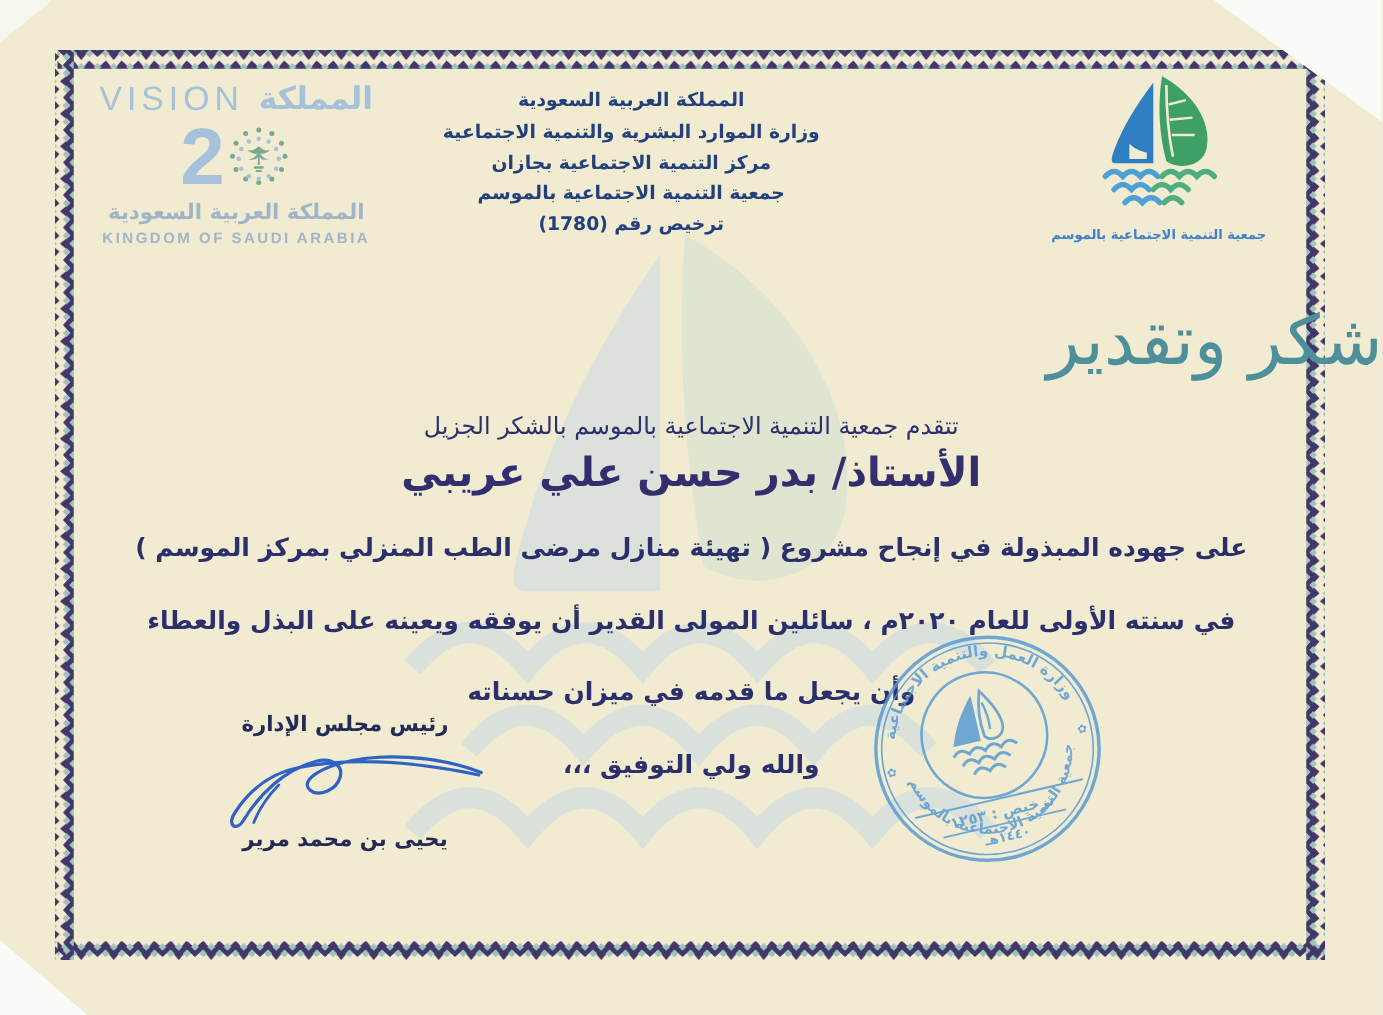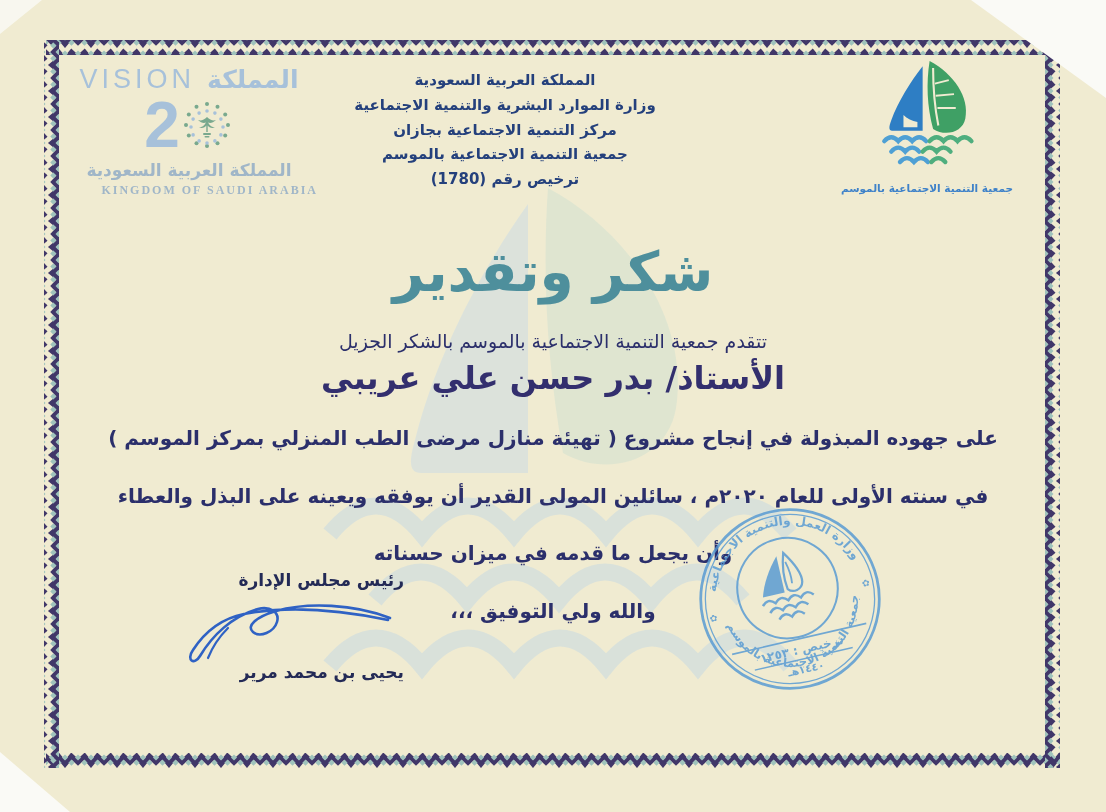"VISION" .vision-row1 { align-items: center -> none }
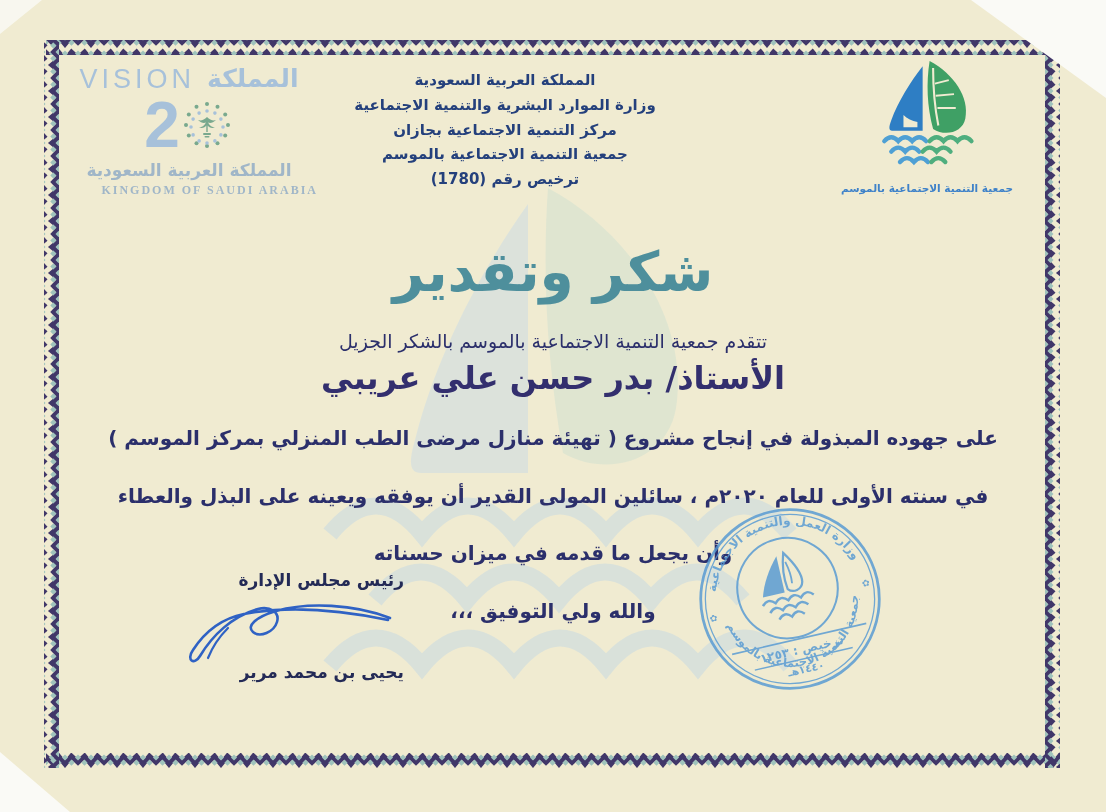"KINGDOM OF SAUDI ARABIA" .vision-country-en { font-family: Liberation Serif, serif -> Liberation Sans, sans-serif; text-align: right -> none }
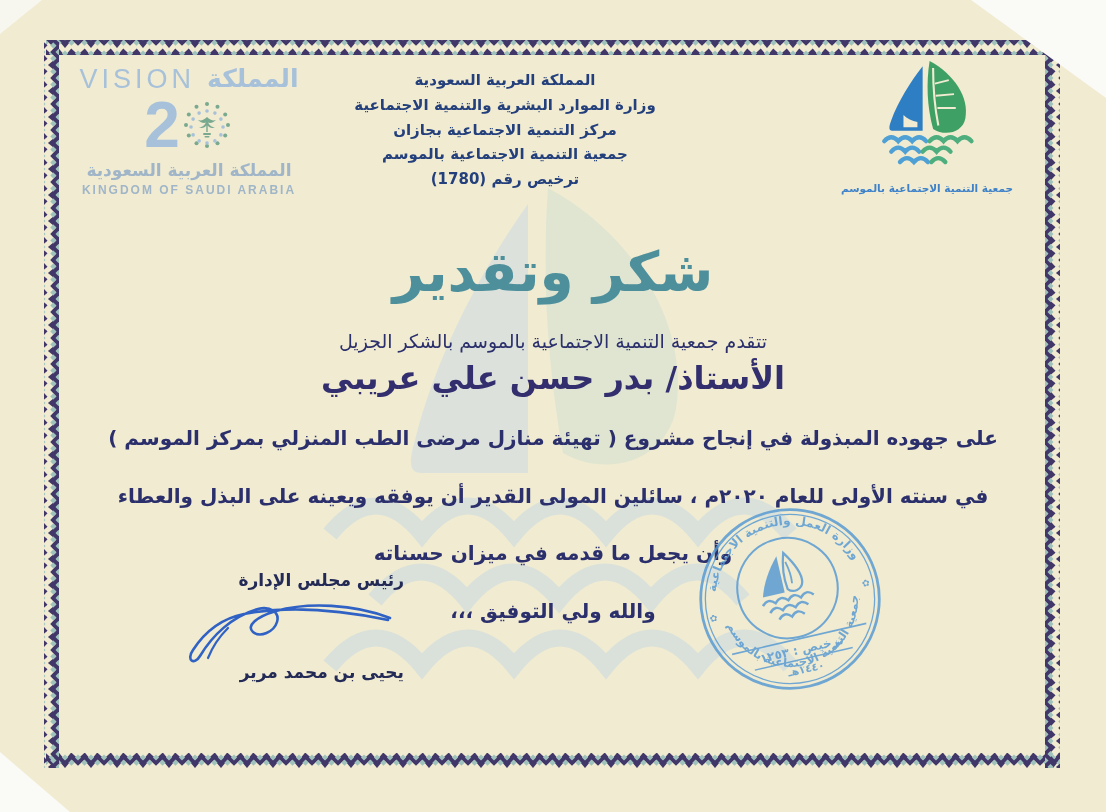"شكر وتقدير" .cert-title { font-weight: bold -> normal; text-align: center -> none }
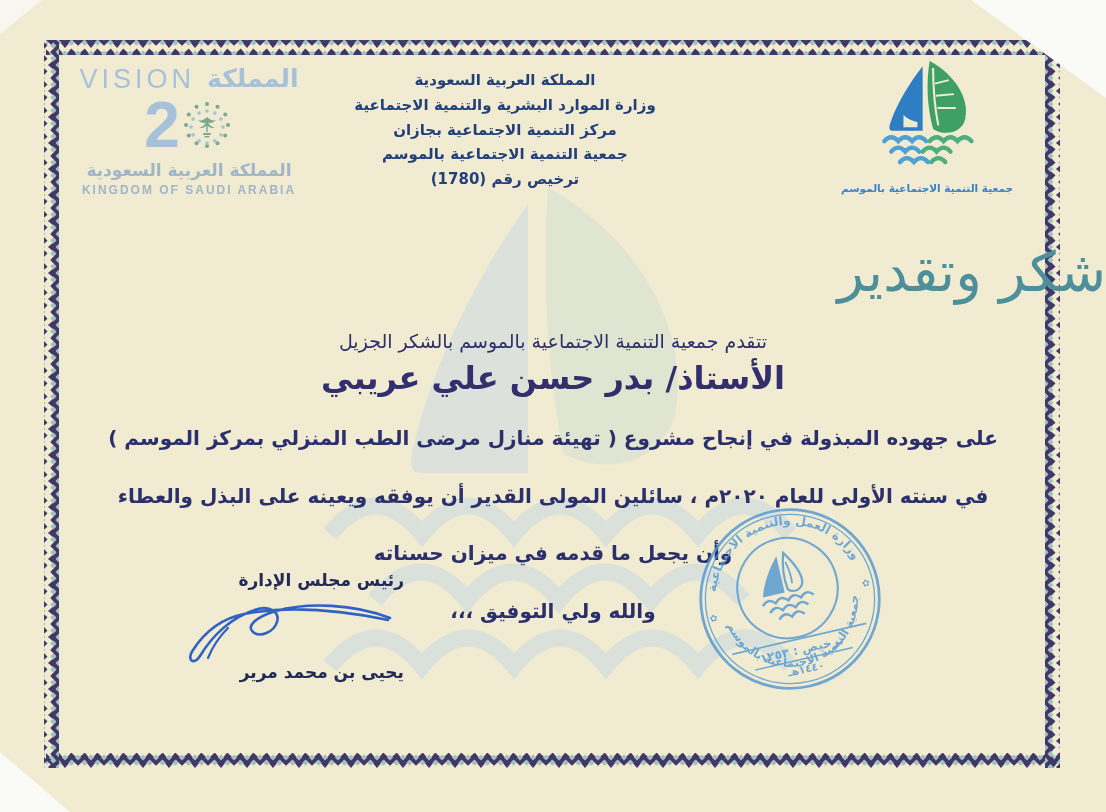"رئيس مجلس الإدارة" .signature { text-align: none -> center }
